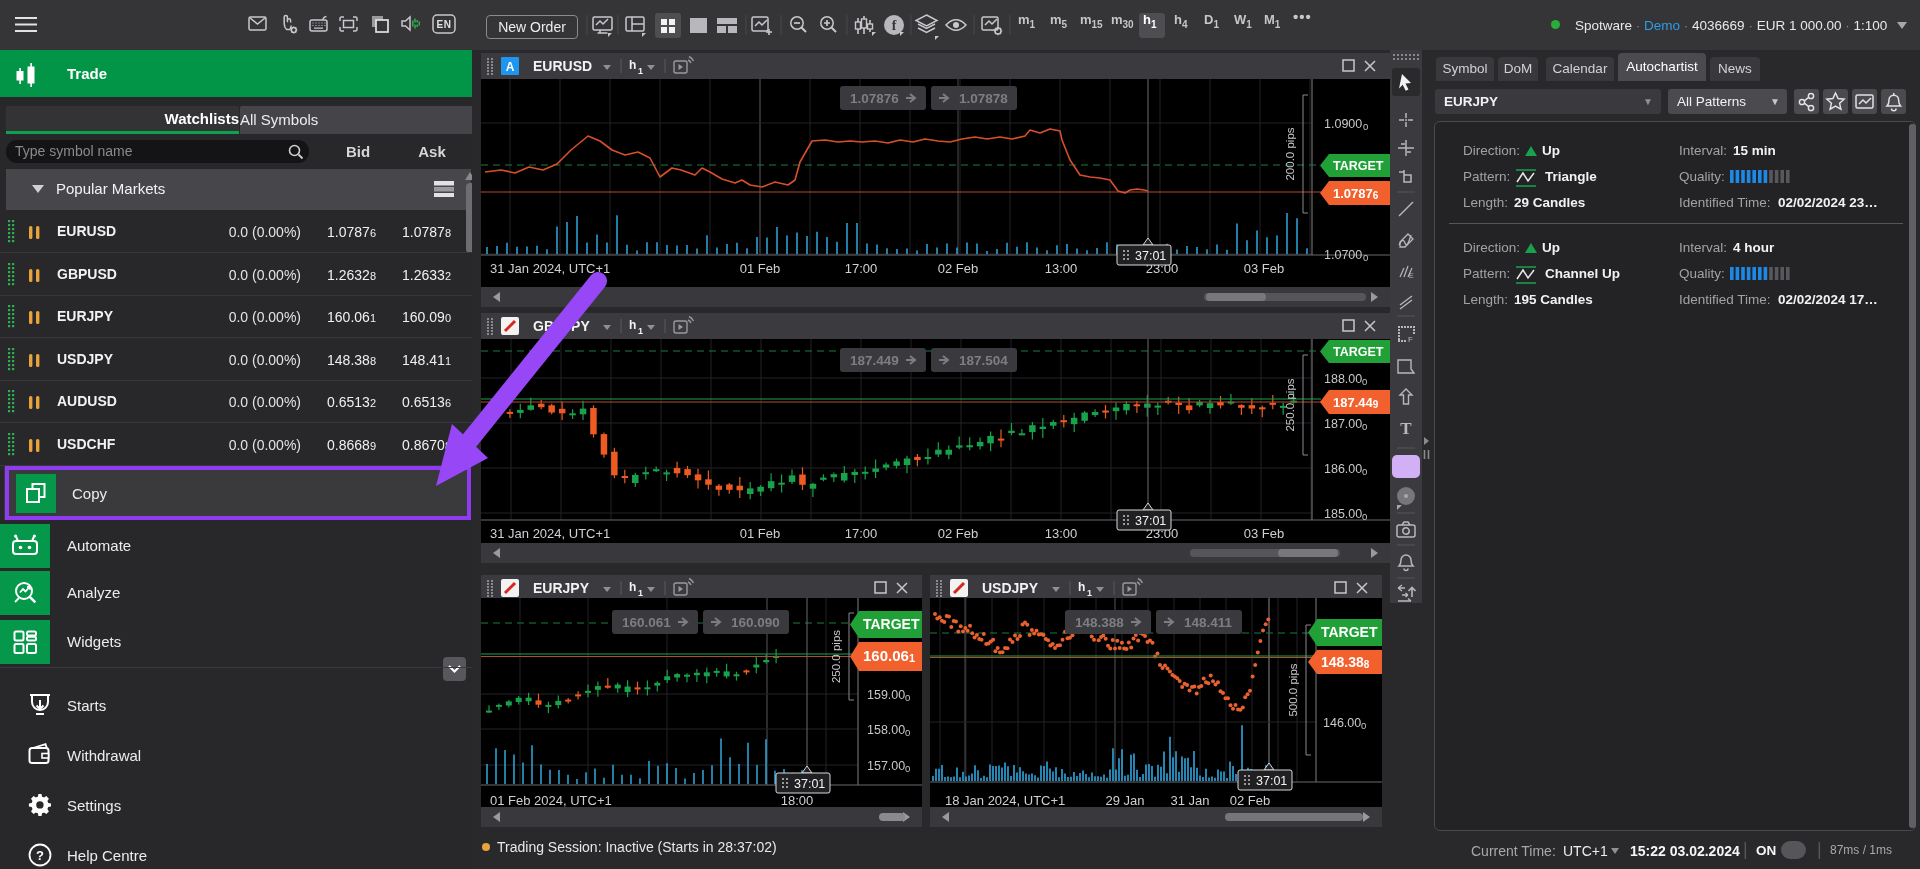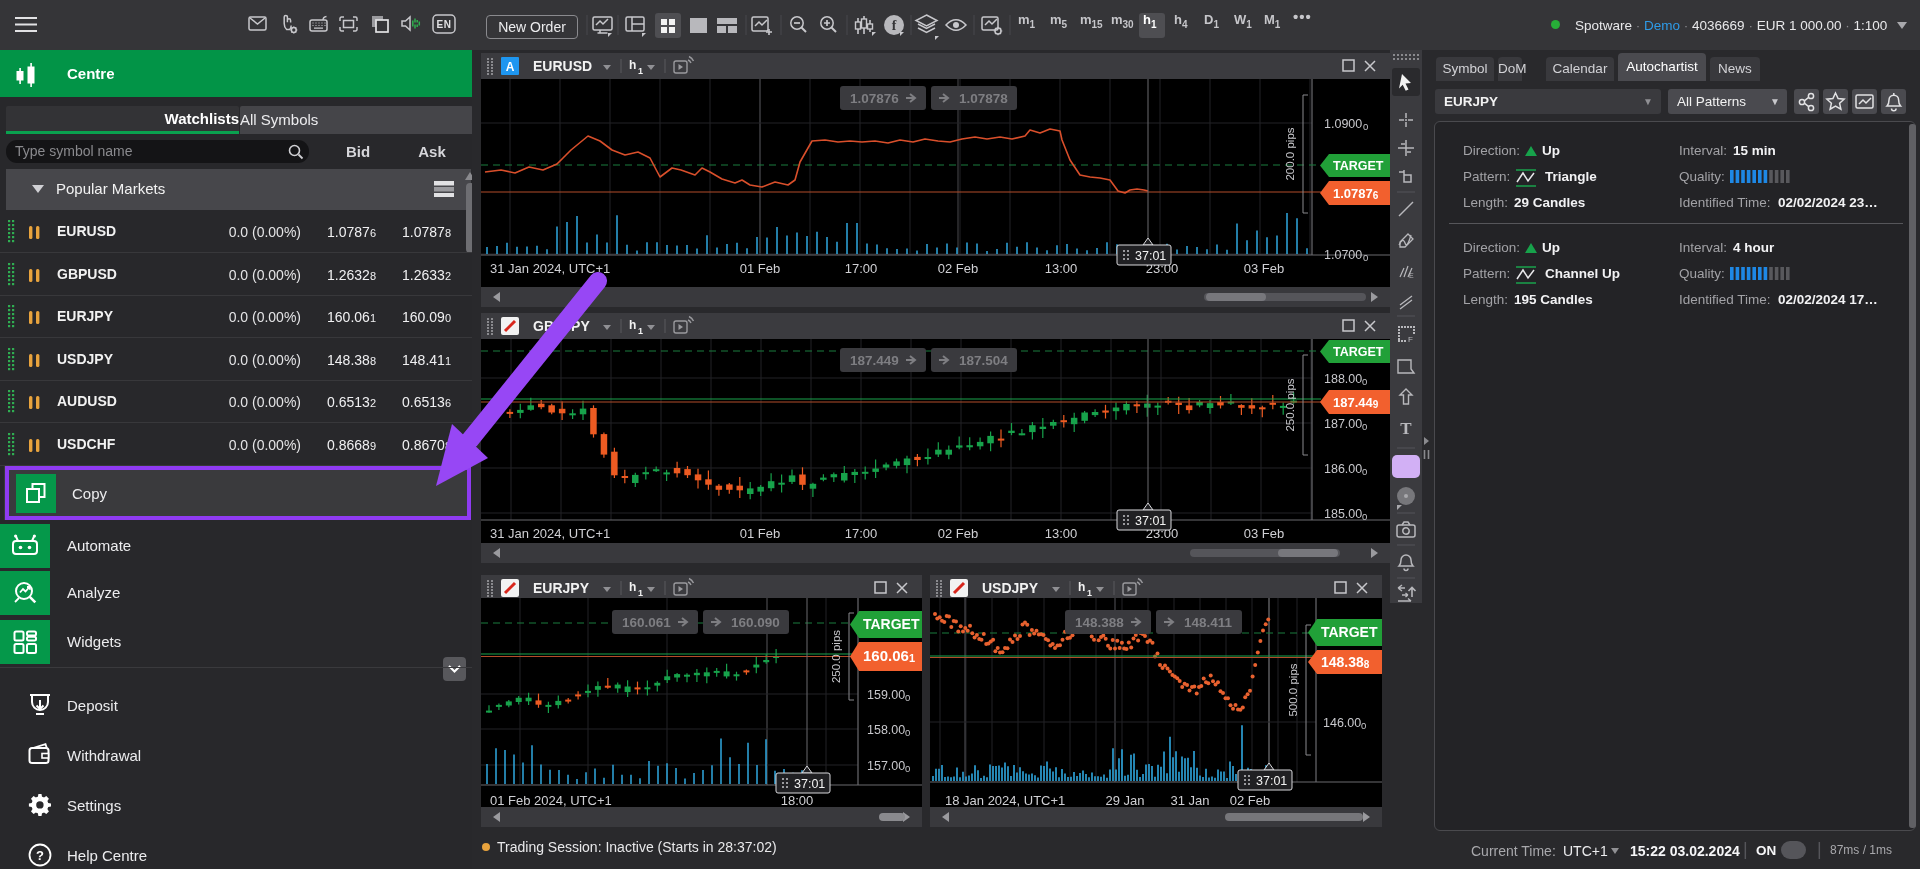"Centre" div.abs { text: Centre -> Trade }
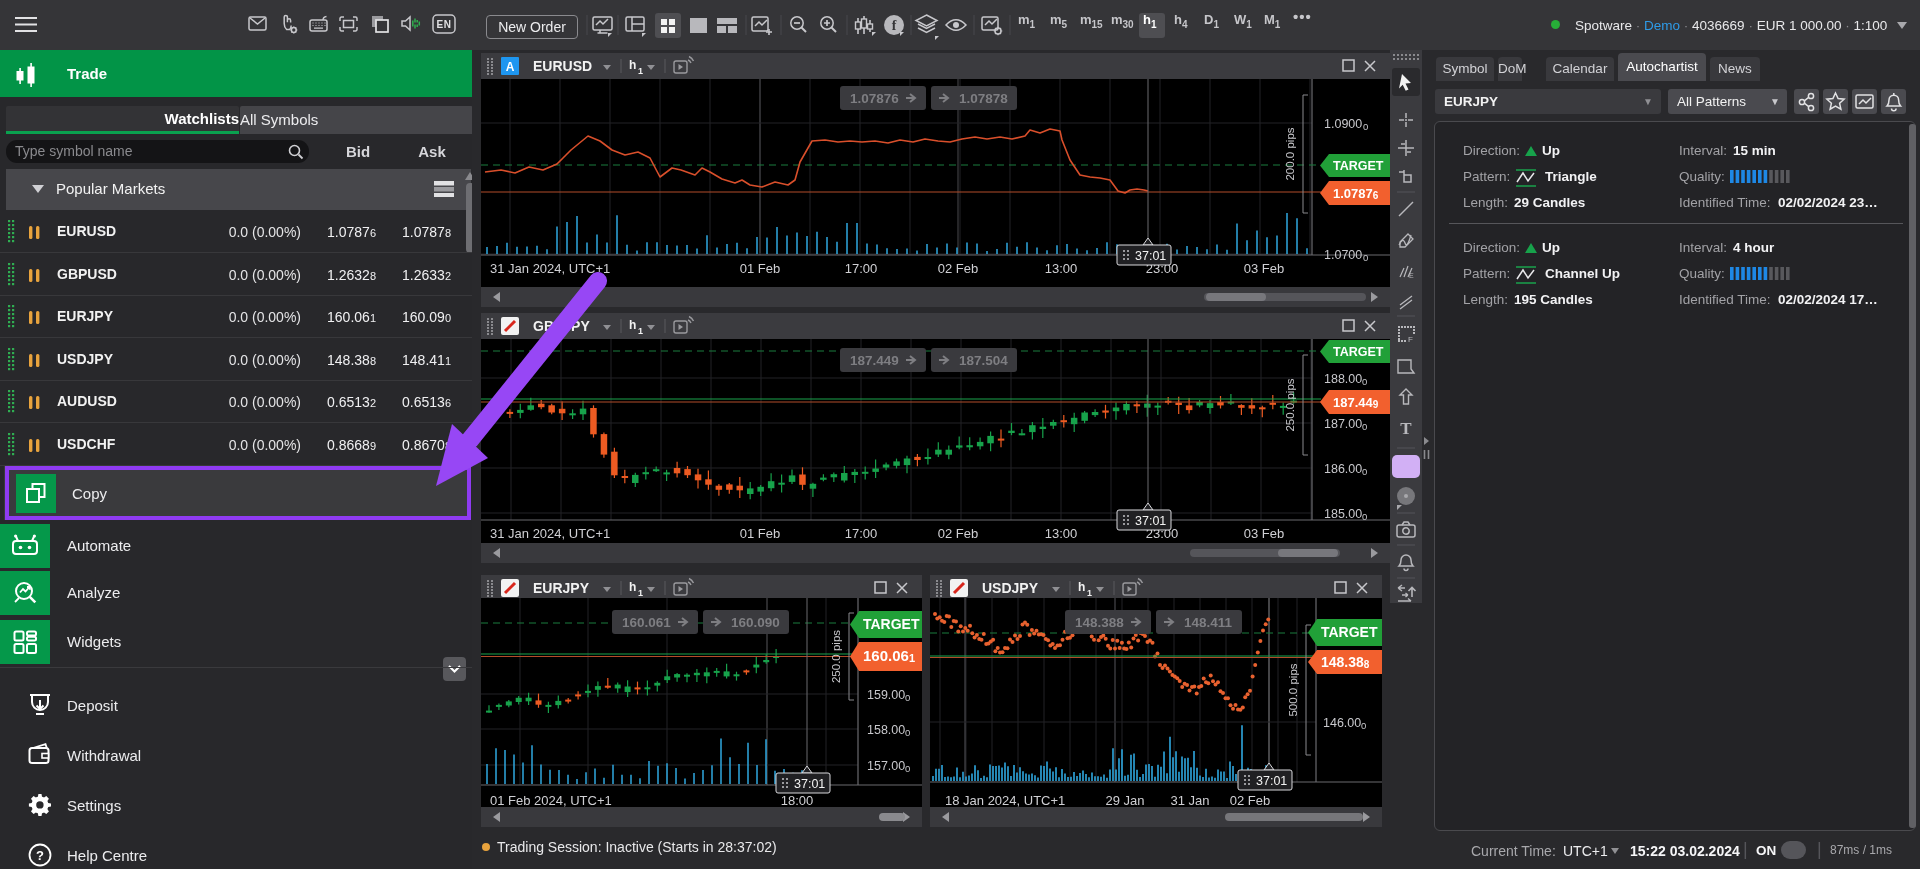"DoM" div.abs { width: 24px -> 40px }
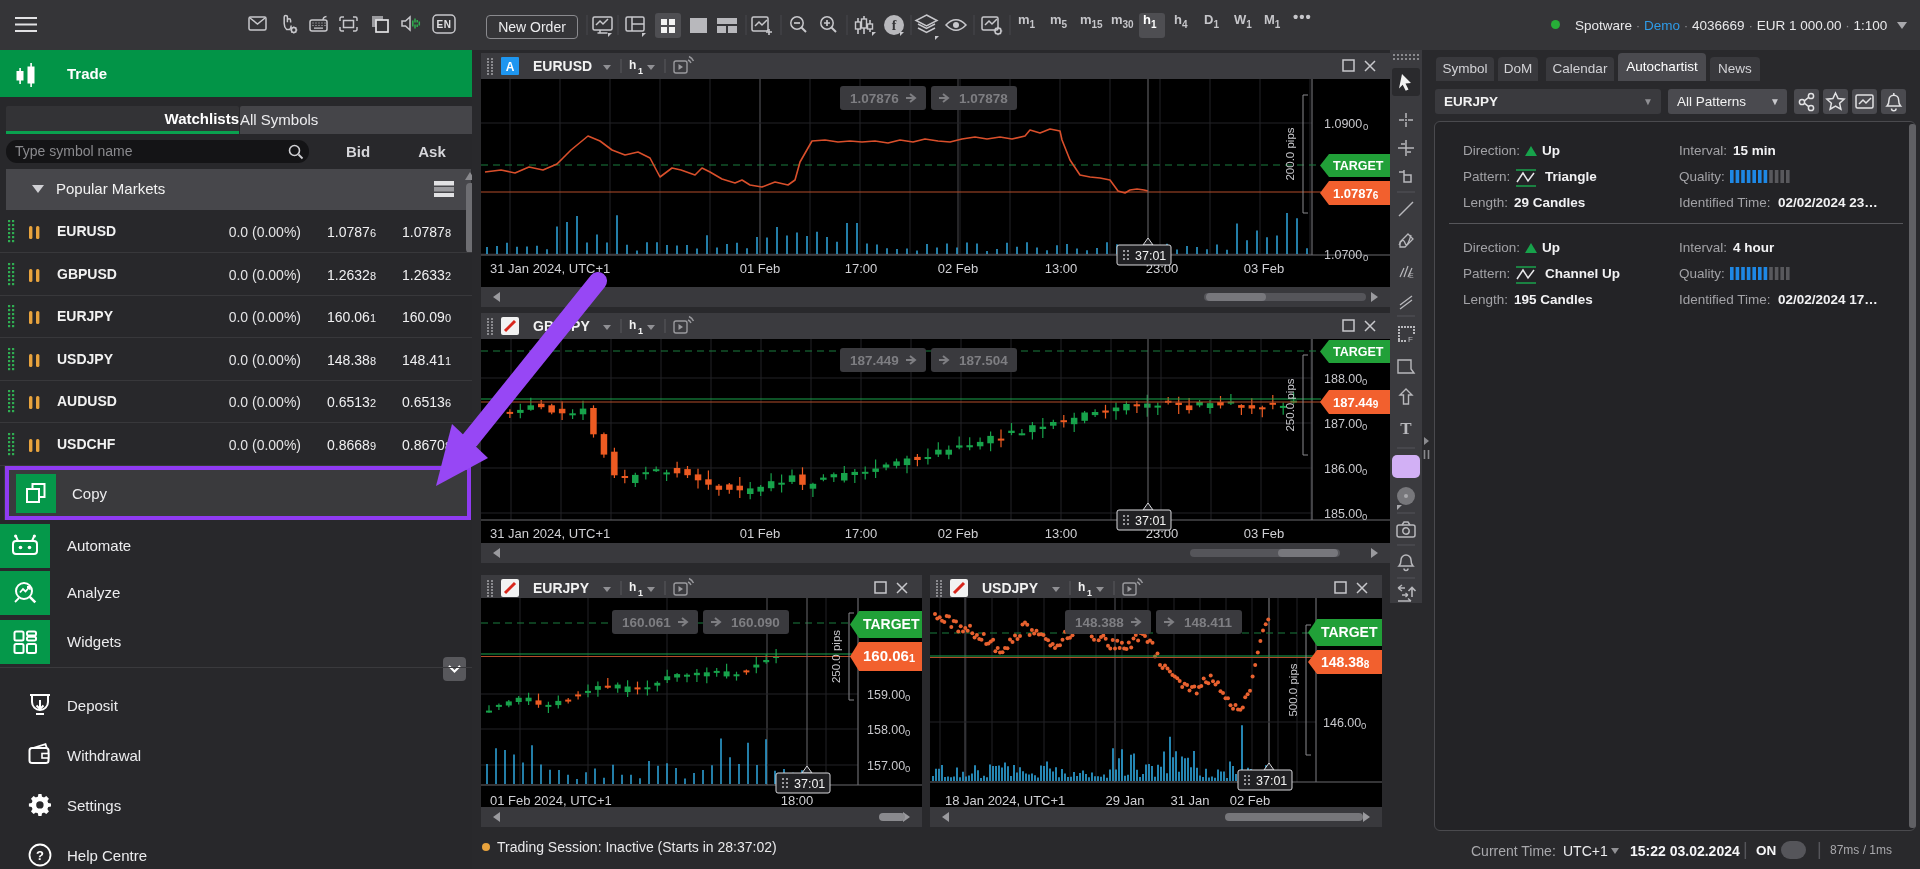"Deposit" div.menu-tx { text: Deposit -> Starts }
